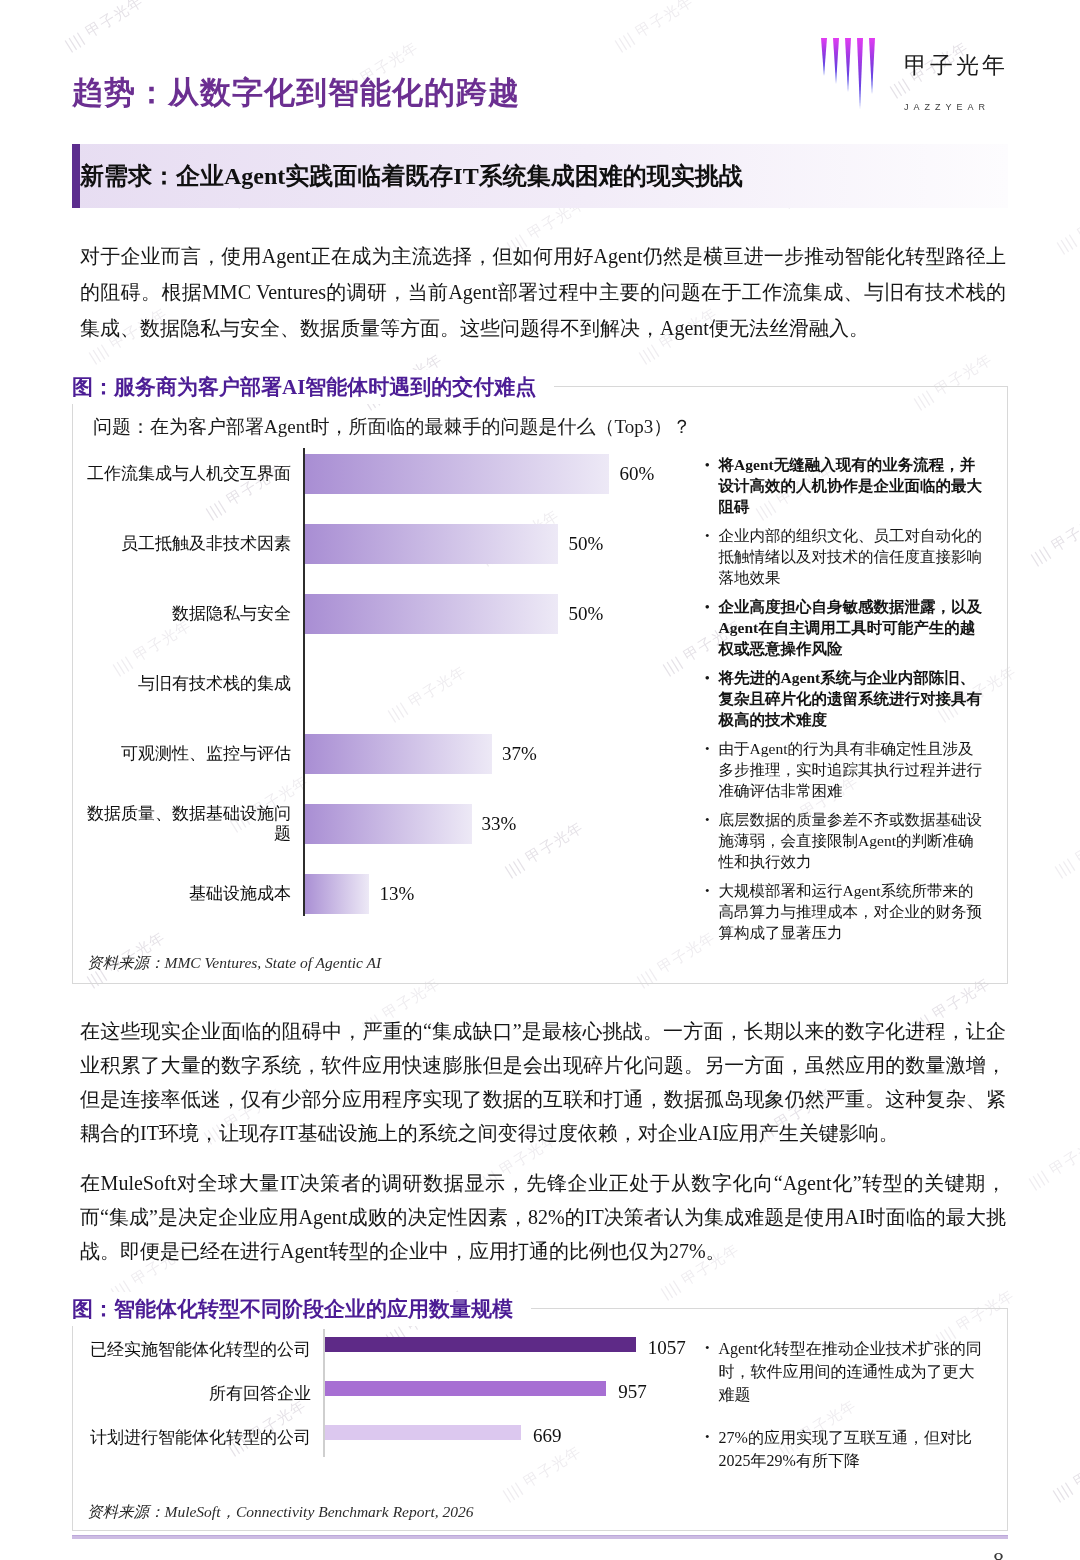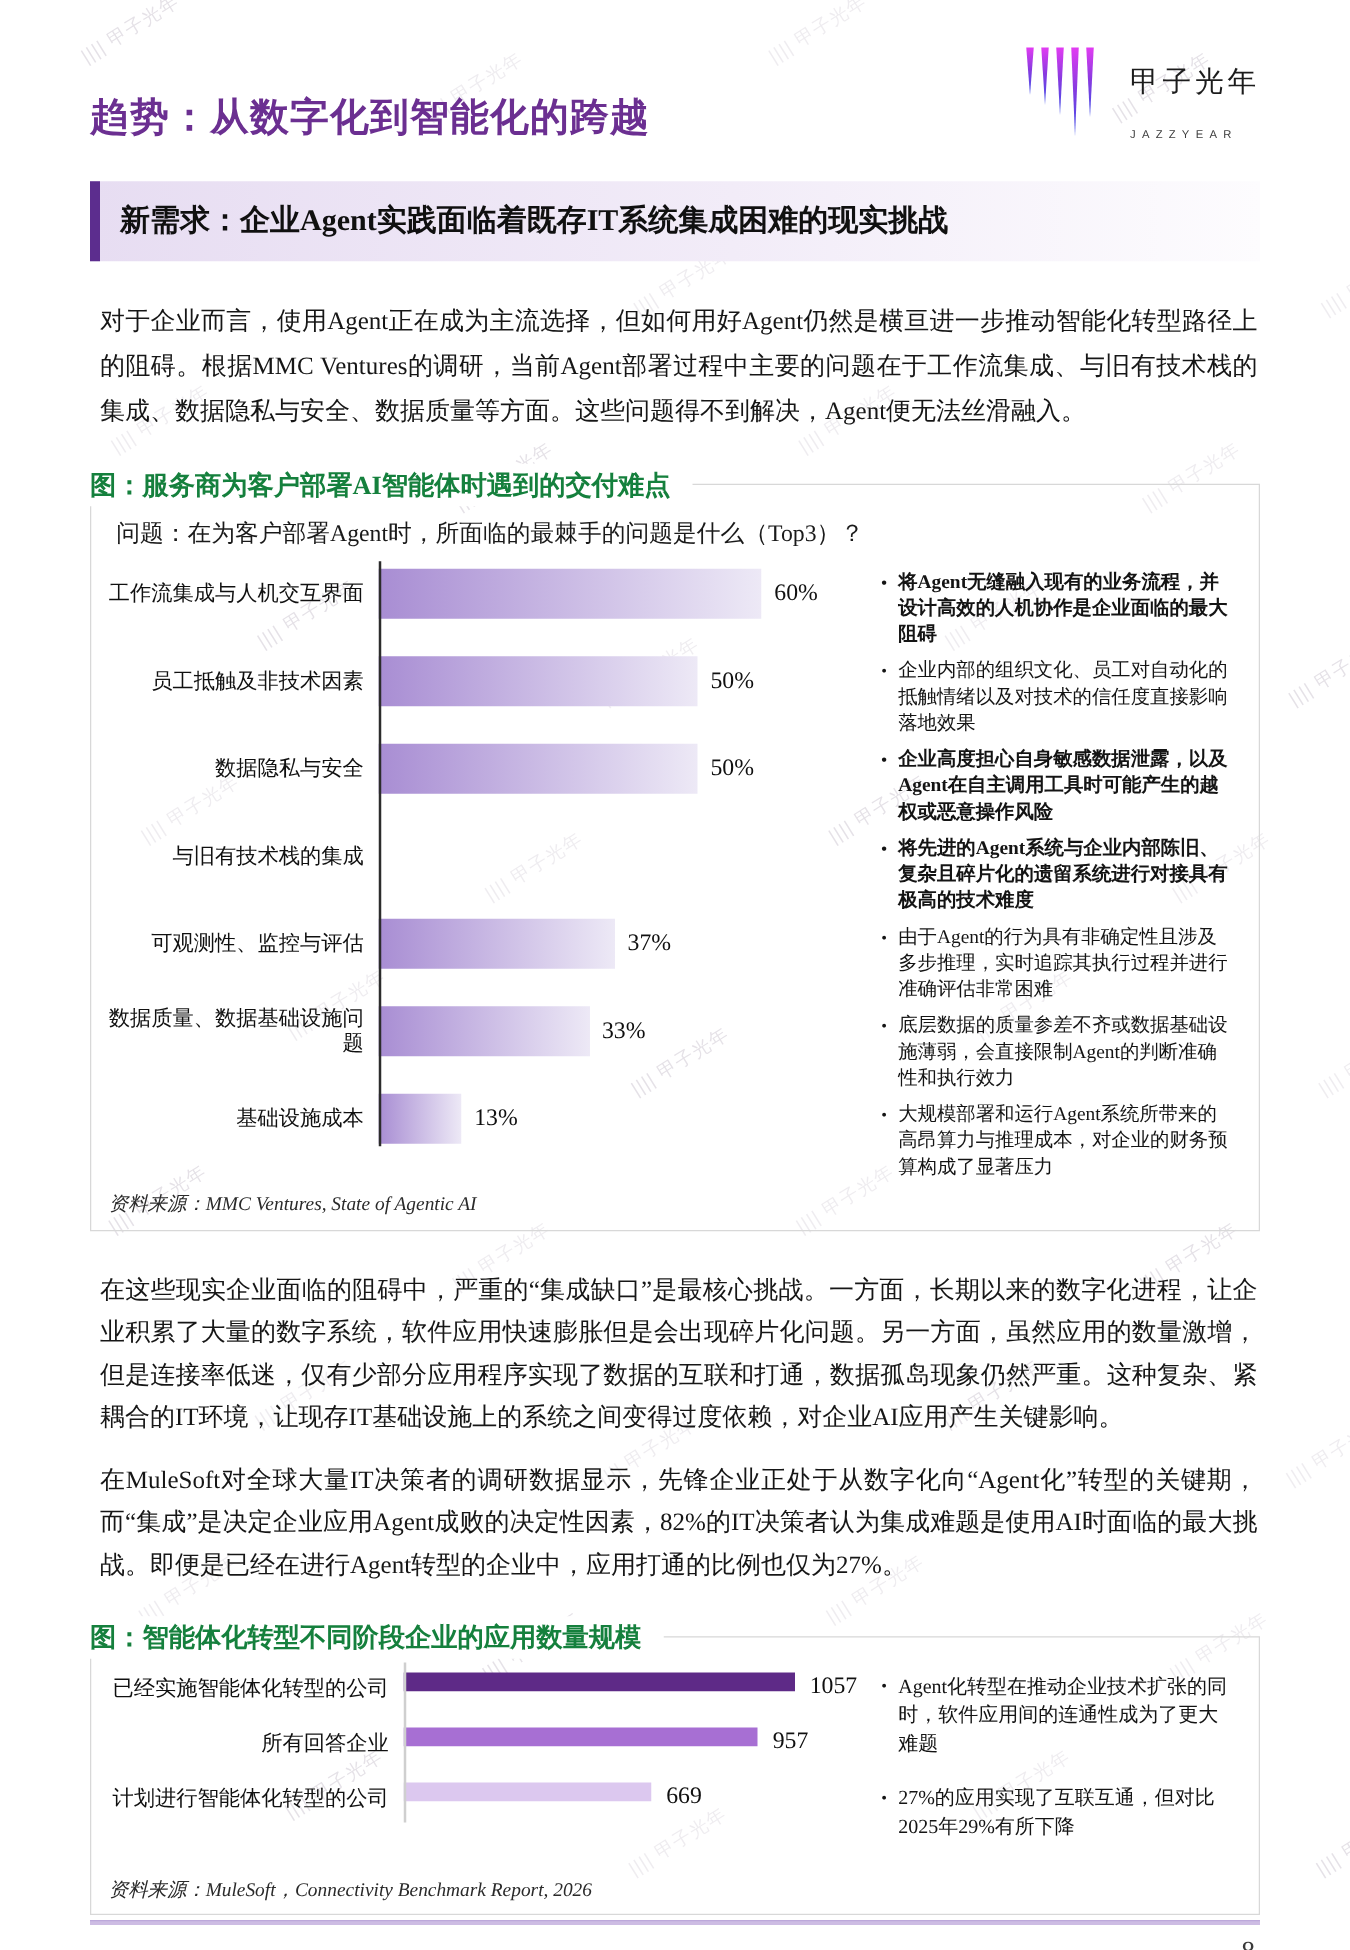"新需求：企业Agent实践面临着既存IT系统集成困难的现实挑战" .banner-text { padding-left: 24px -> 8px }
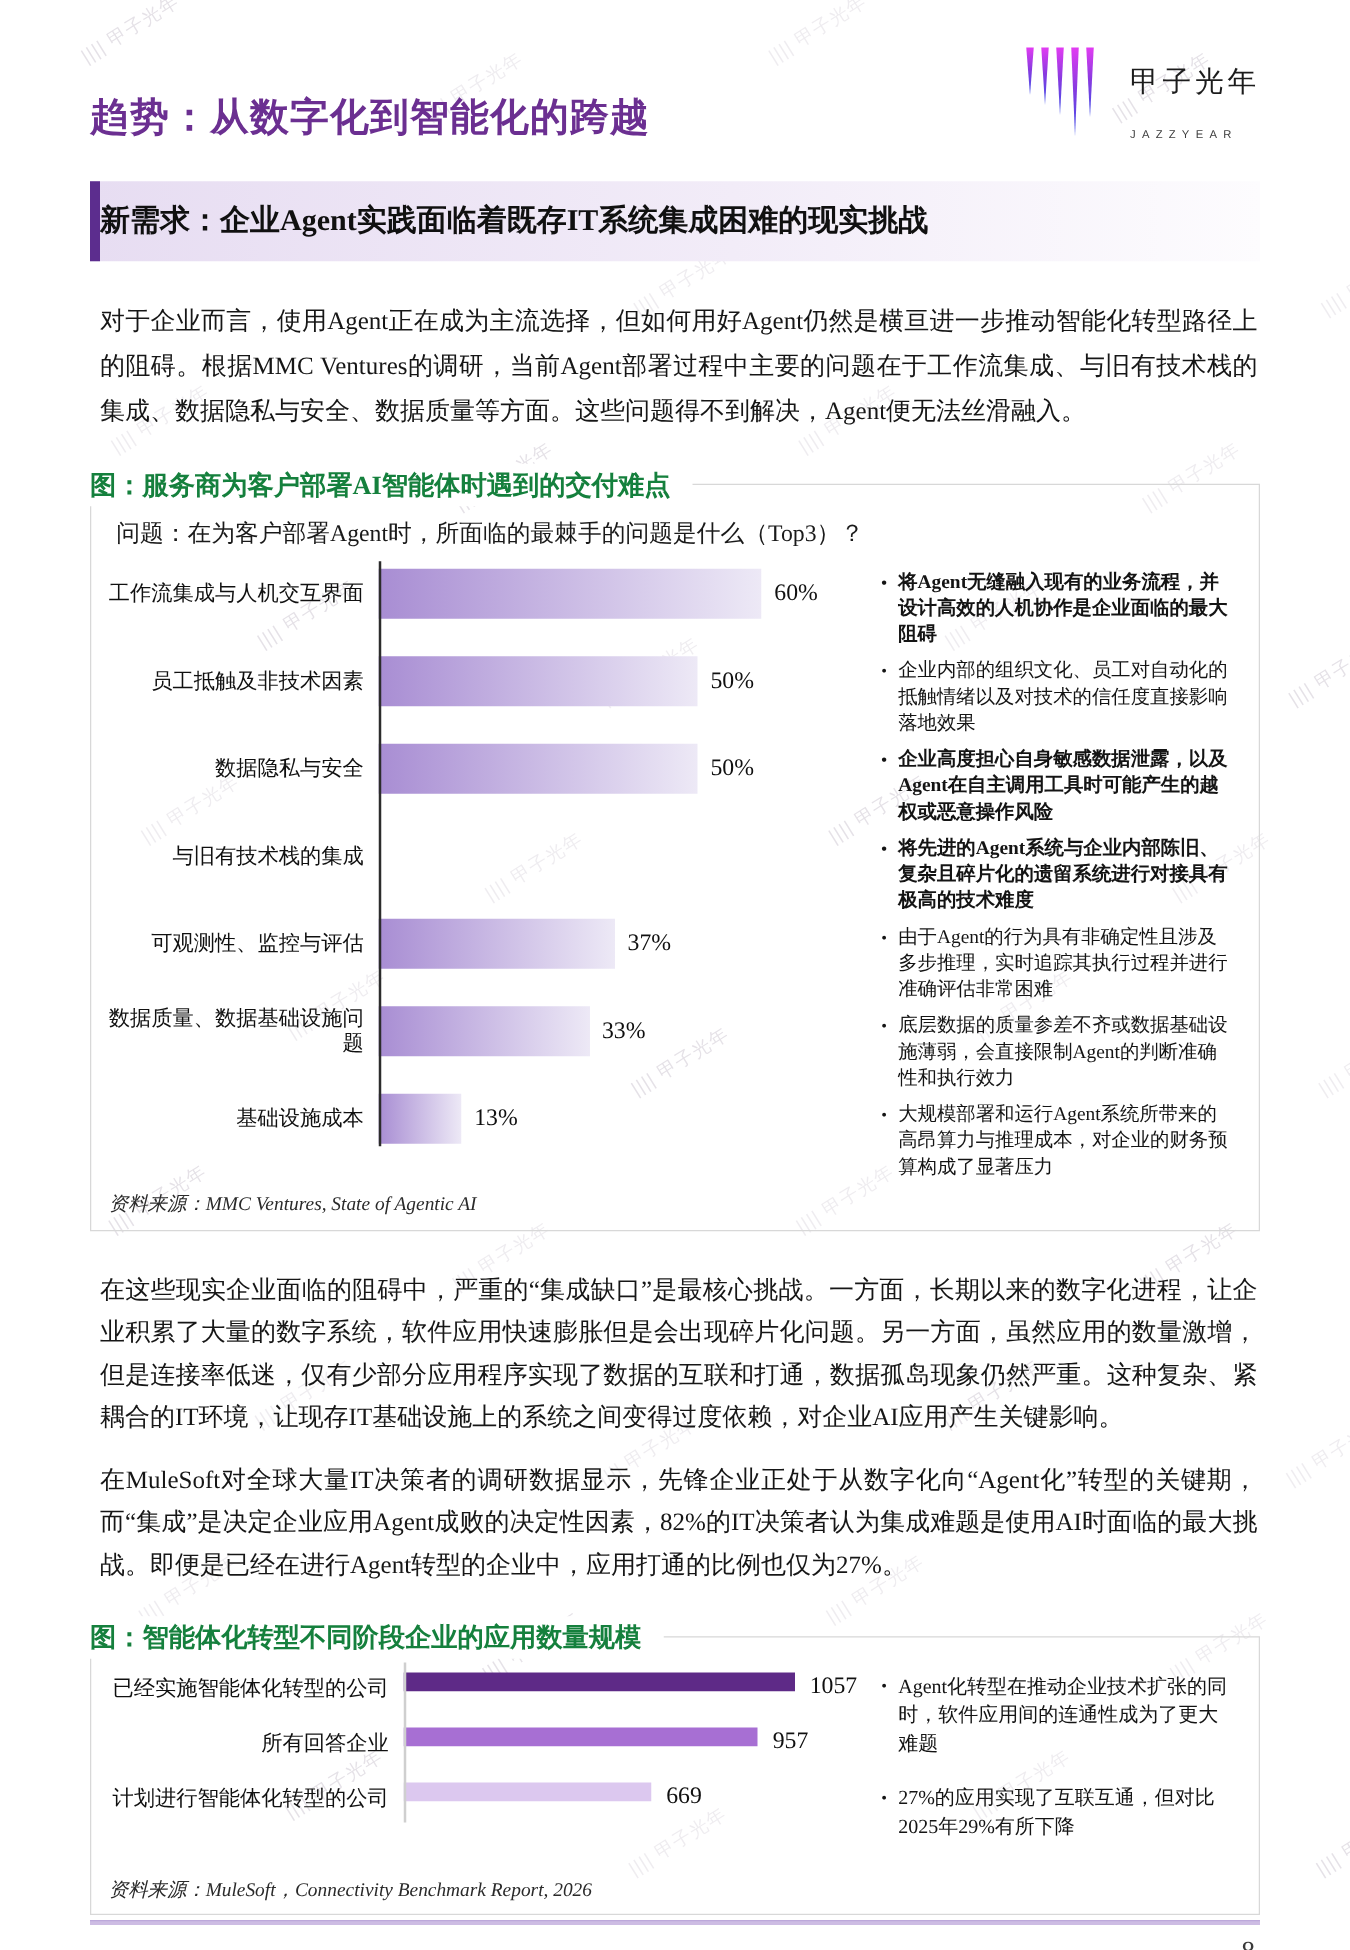"图：服务商为客户部署AI智能体时遇到的交付难点" .fig-caption { color: #15803d -> #4c1d95 }
